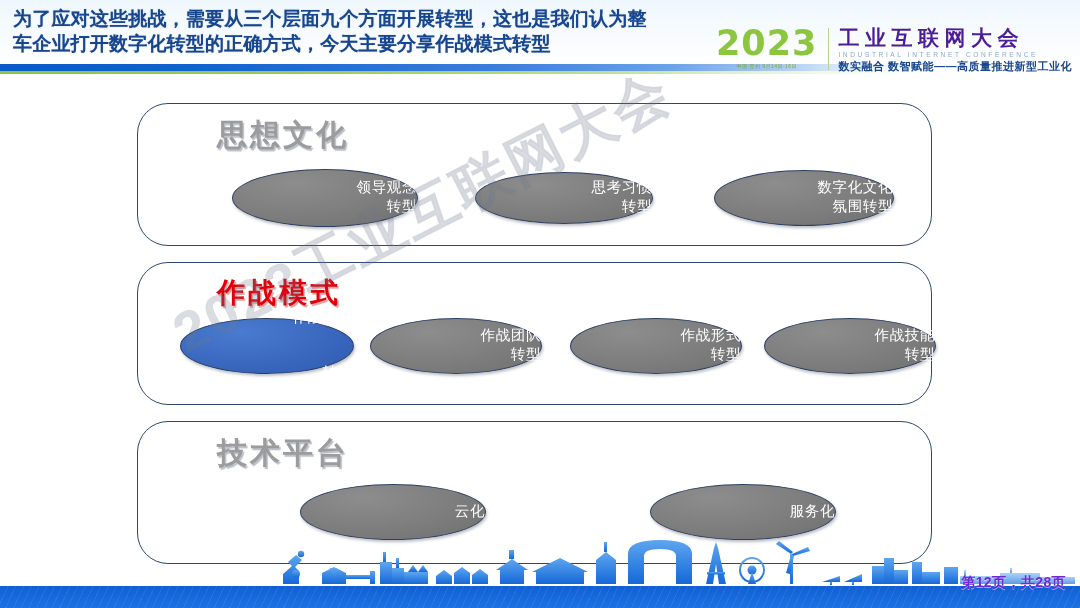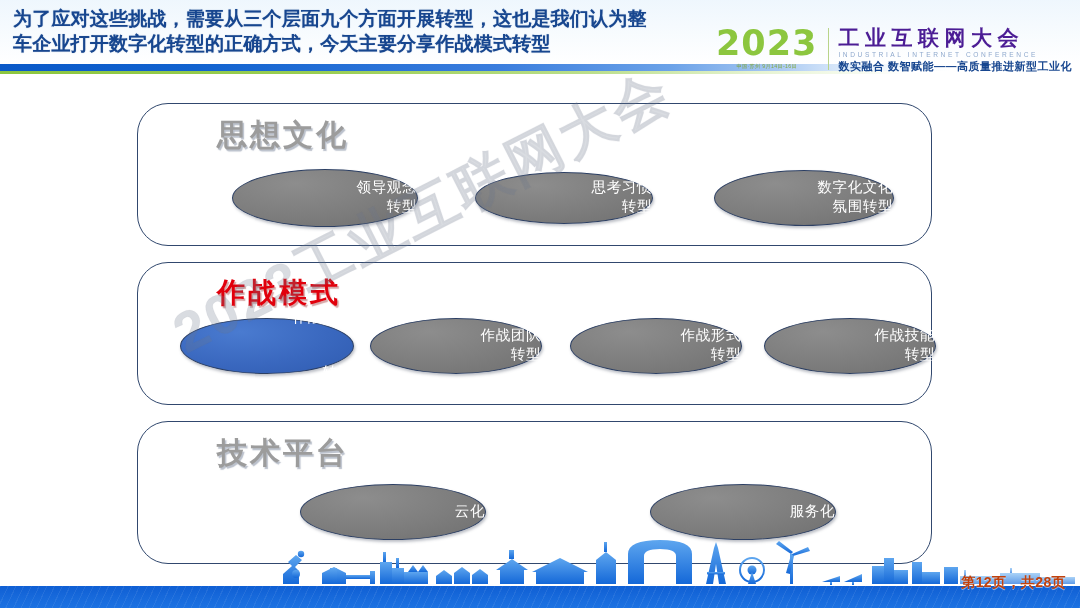"第12页，共28页" #page-number { color: #c2410c -> #6d28d9 }
